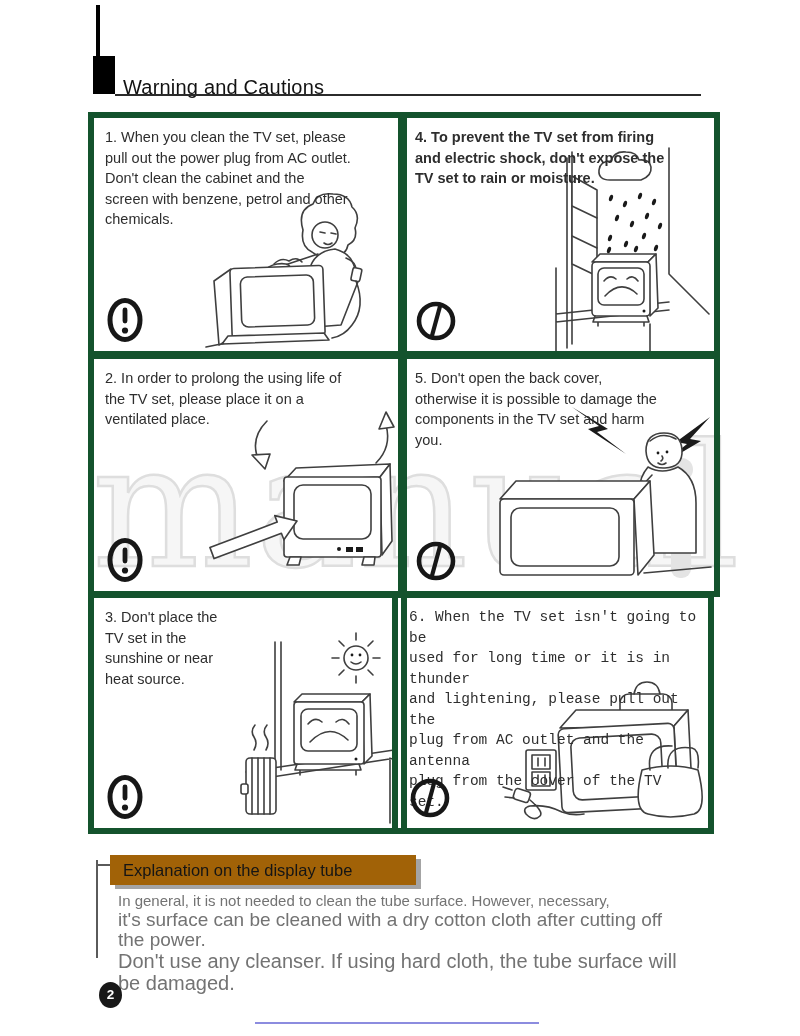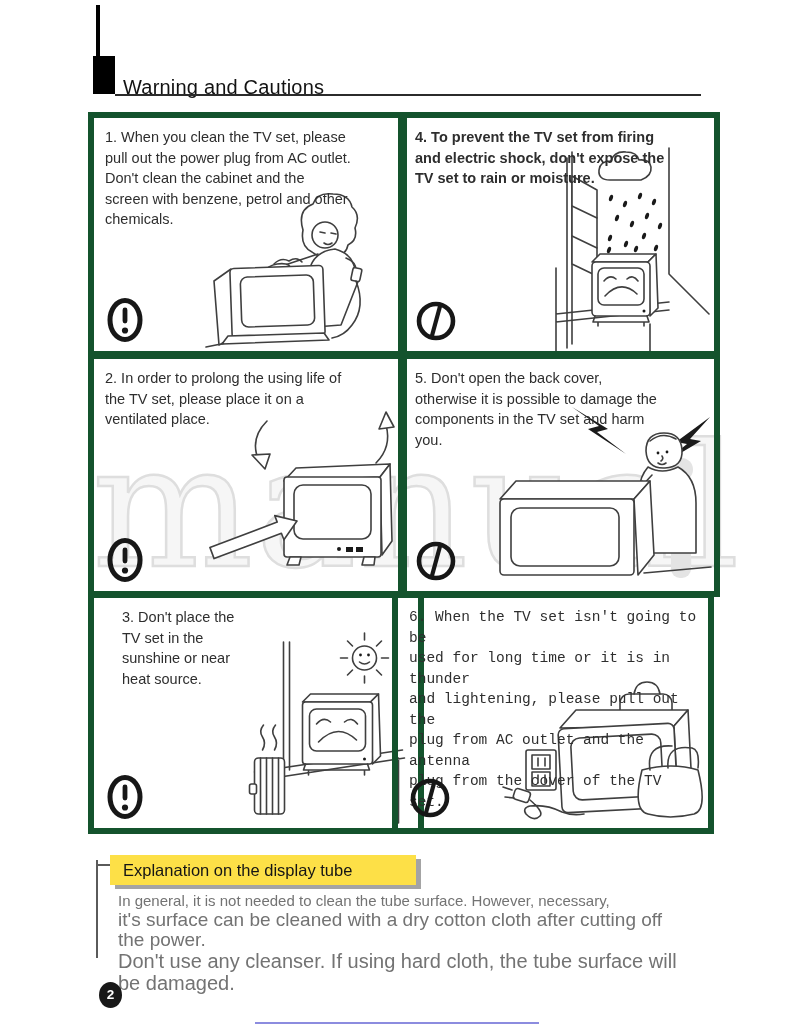"3. Don't place the" #panel-3 { padding-left: 17px -> none }
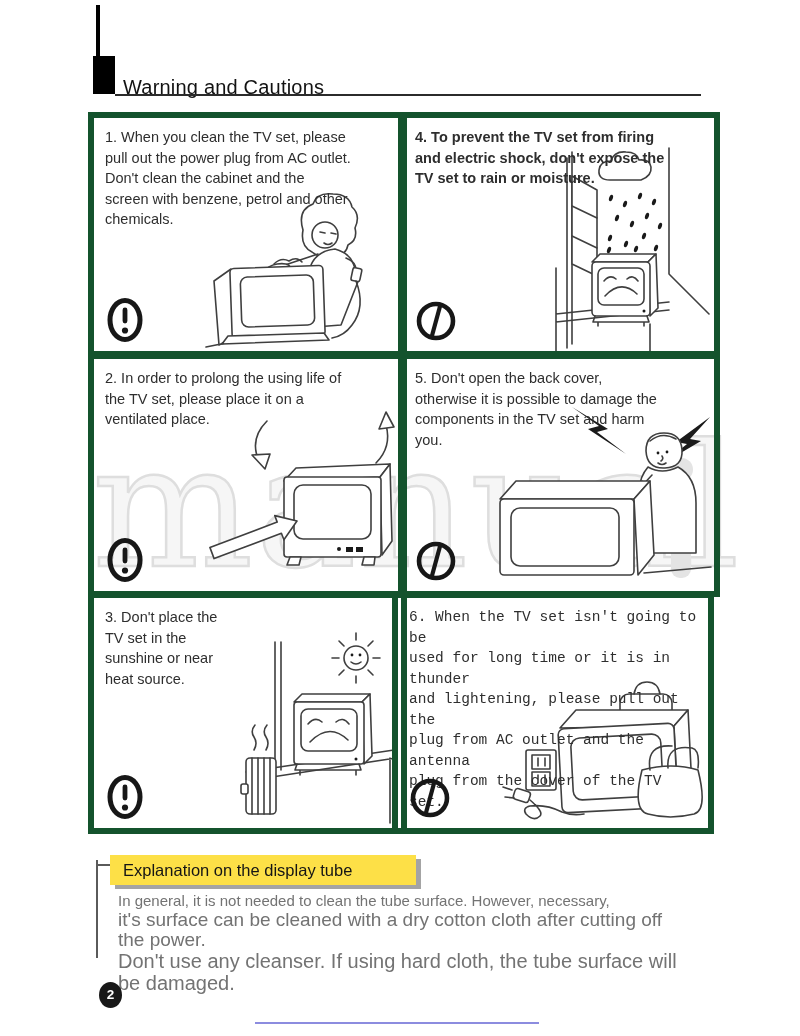"Explanation on the display tube" .exp-box { background: #fde047 -> #a16207 }
